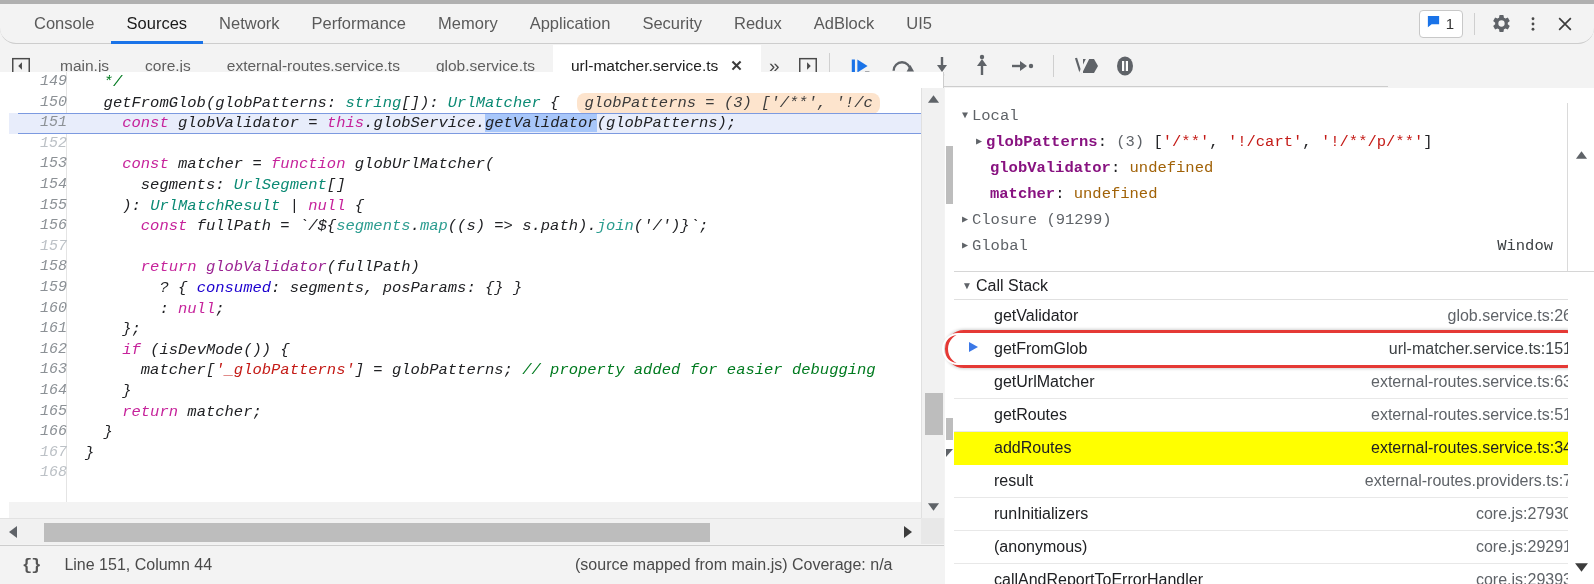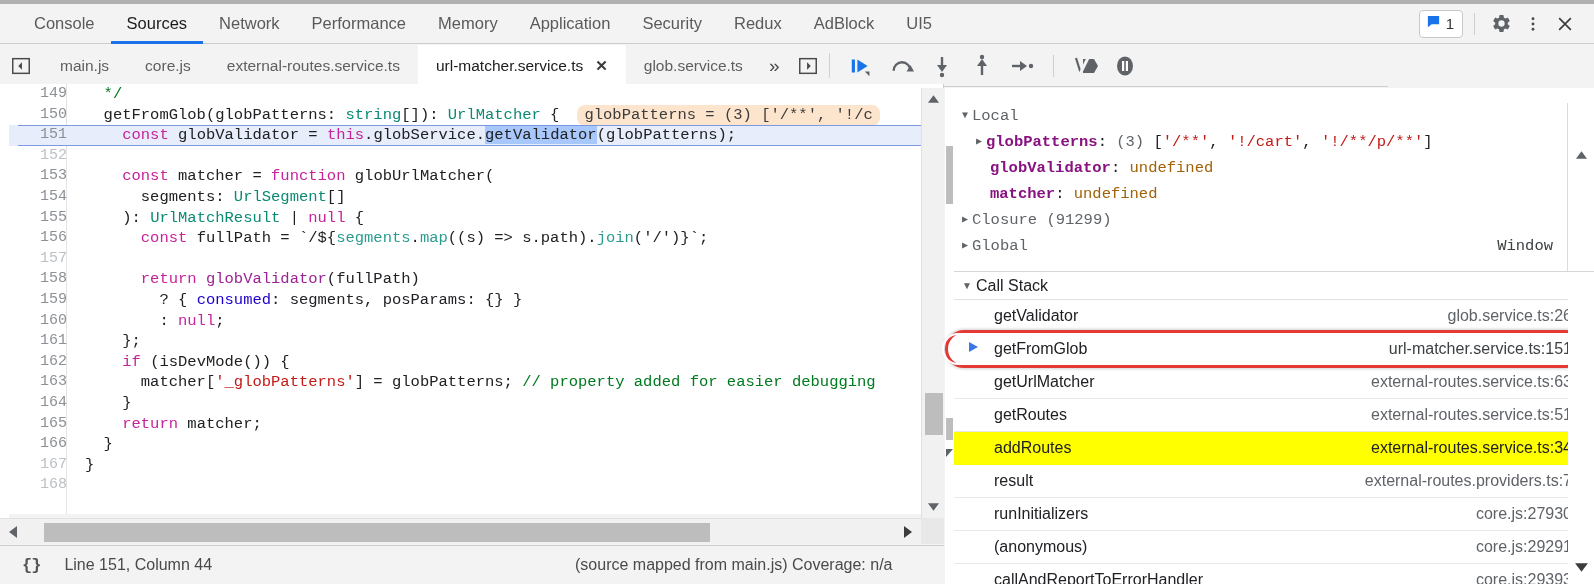"Console" .tabbar { border-radius: none -> 16px }
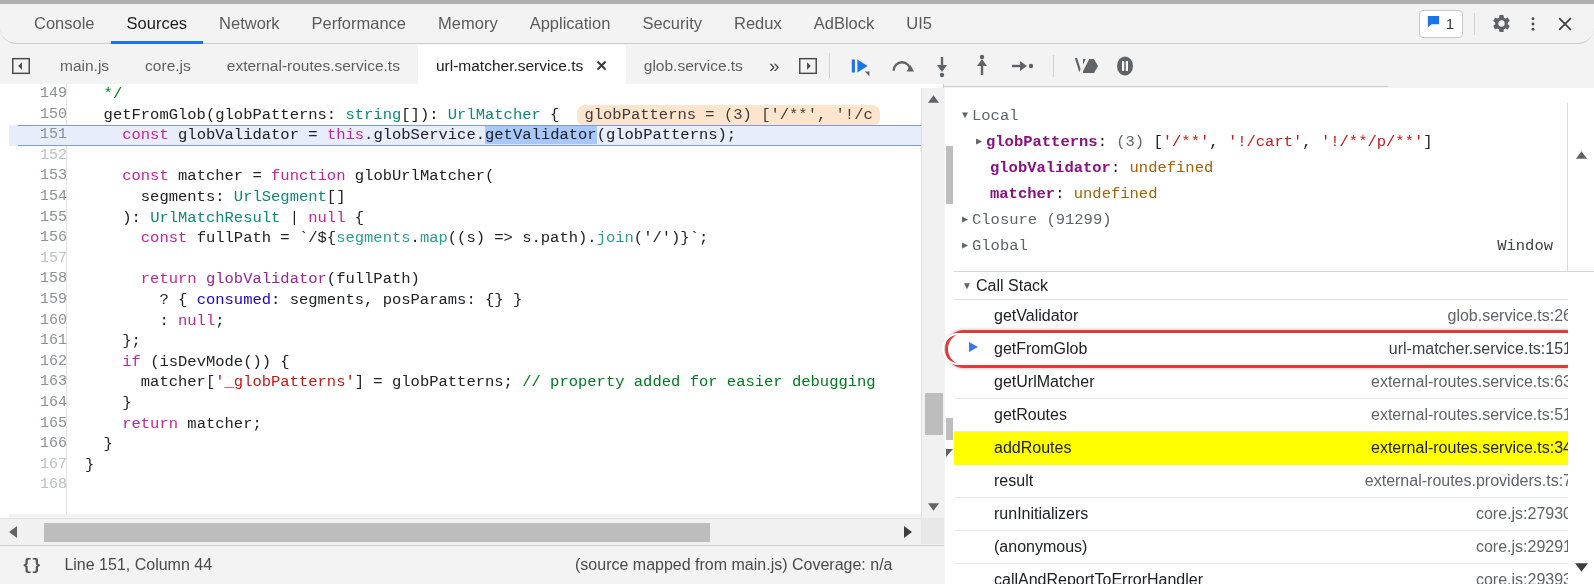"url-matcher.service.ts" div.ftab { order: before "glob.service.ts" -> after "glob.service.ts" }
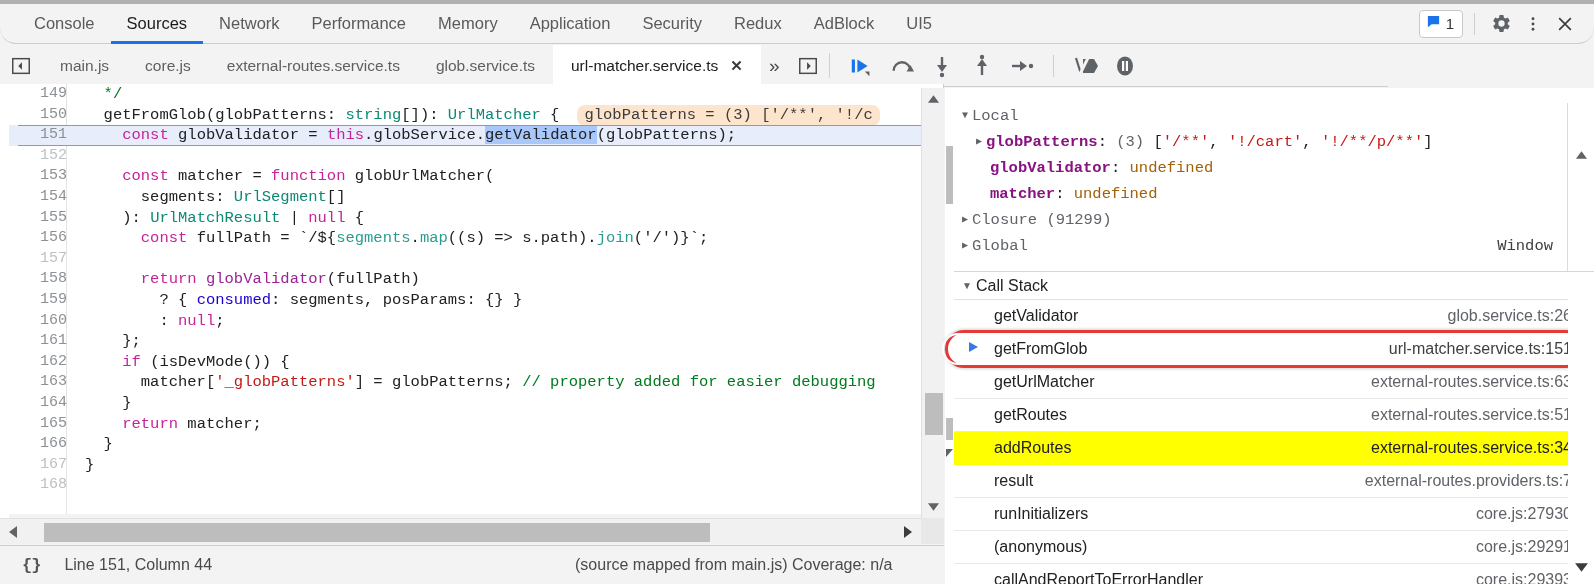"149" .editor { font-style: none -> italic; top: 84px -> 72px }
